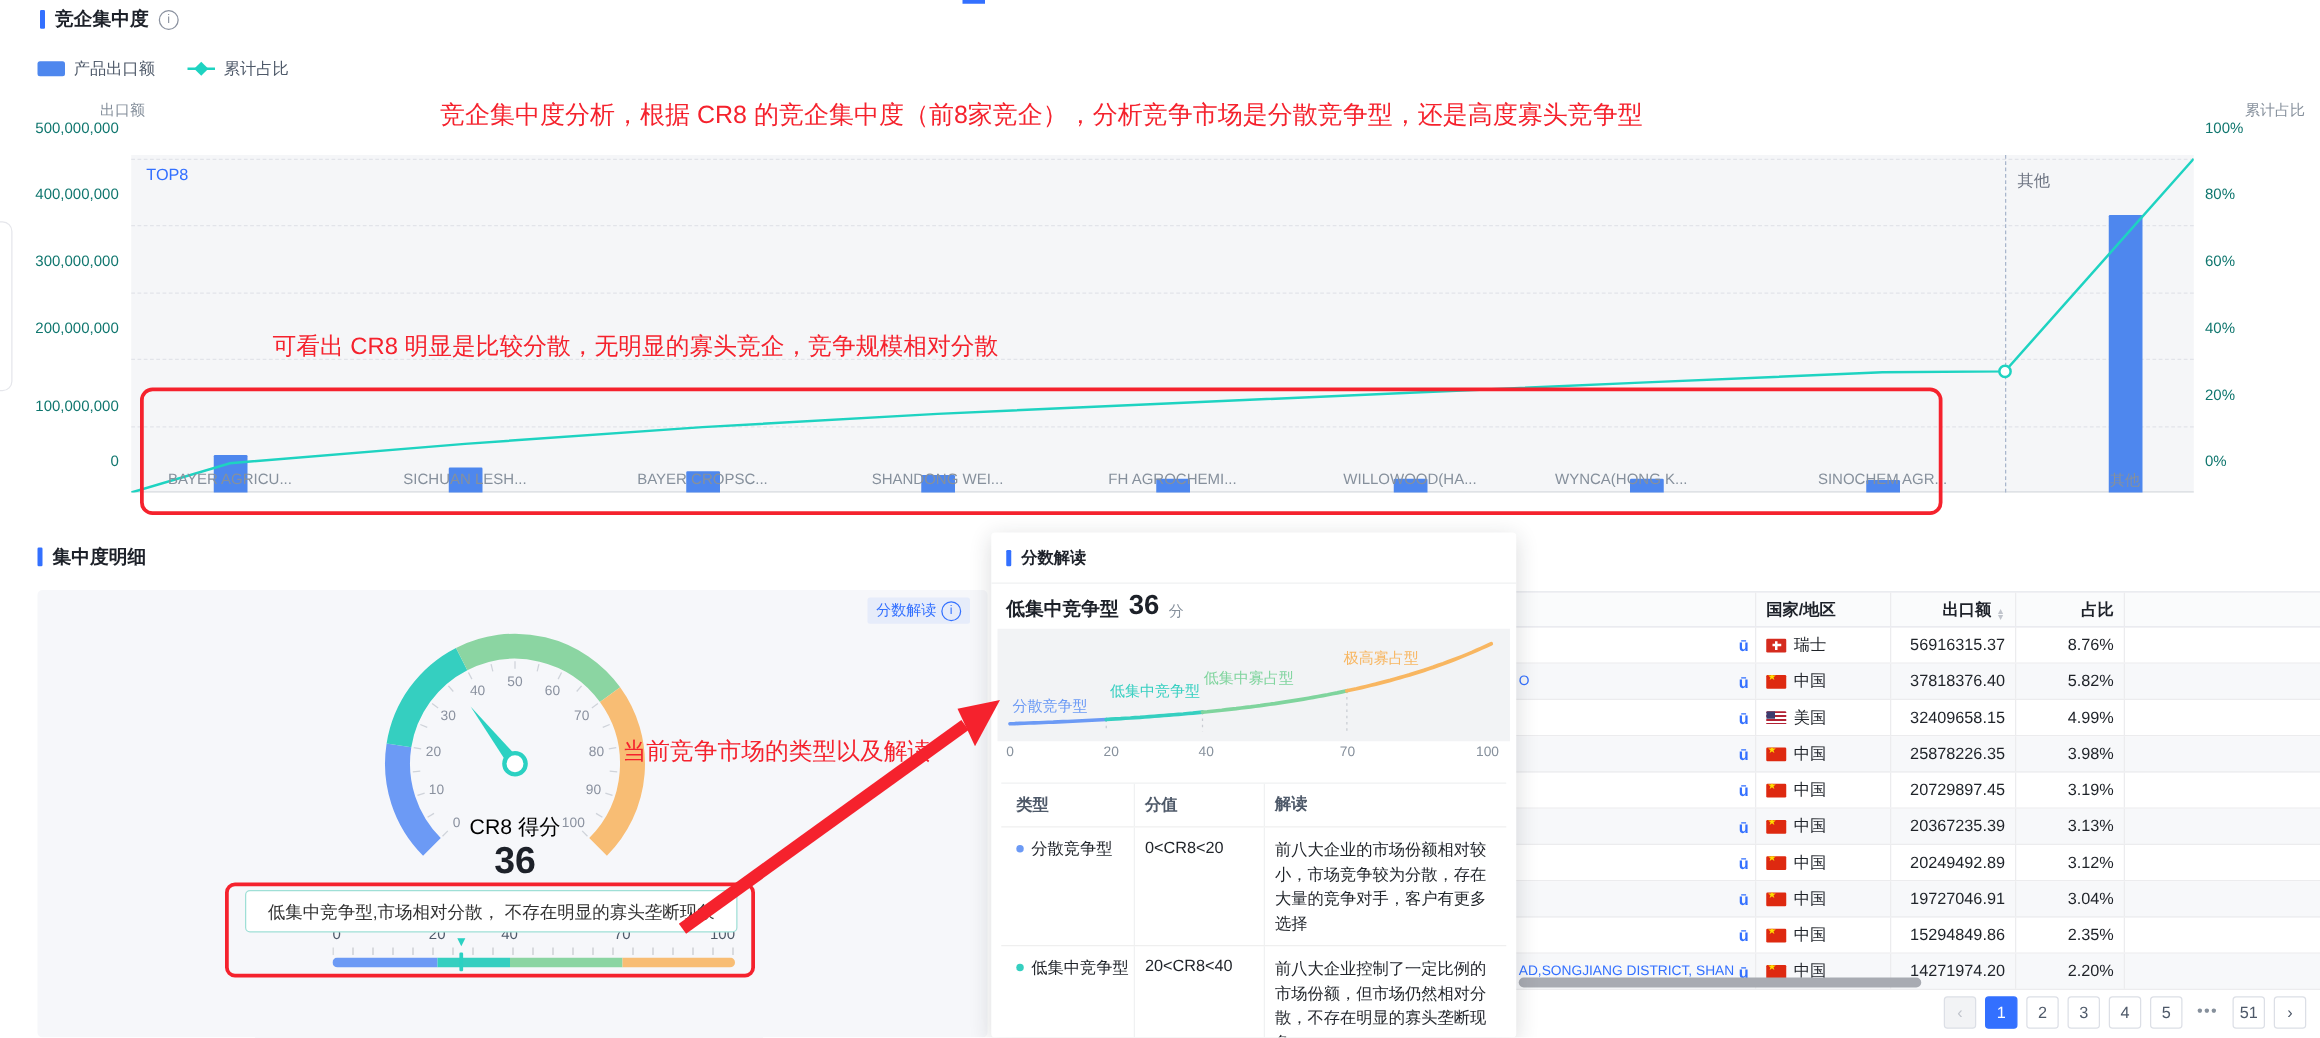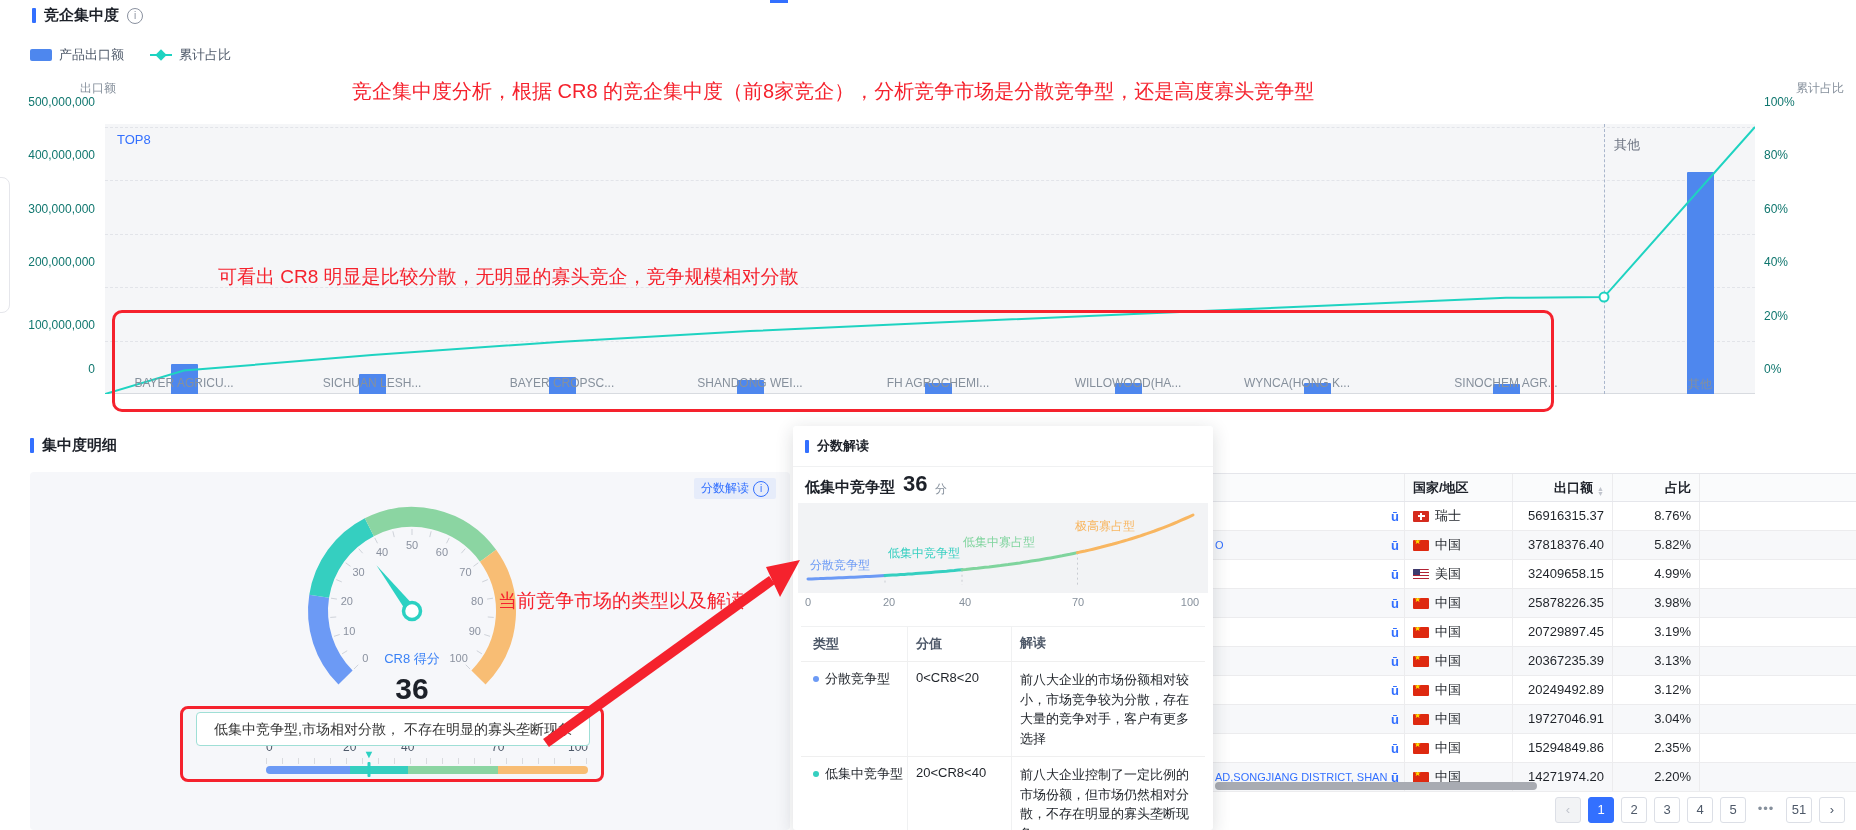"CR8 得分" #gauge-name { color: #3b82f6 -> #000000; font-size: 13px -> 17px }
